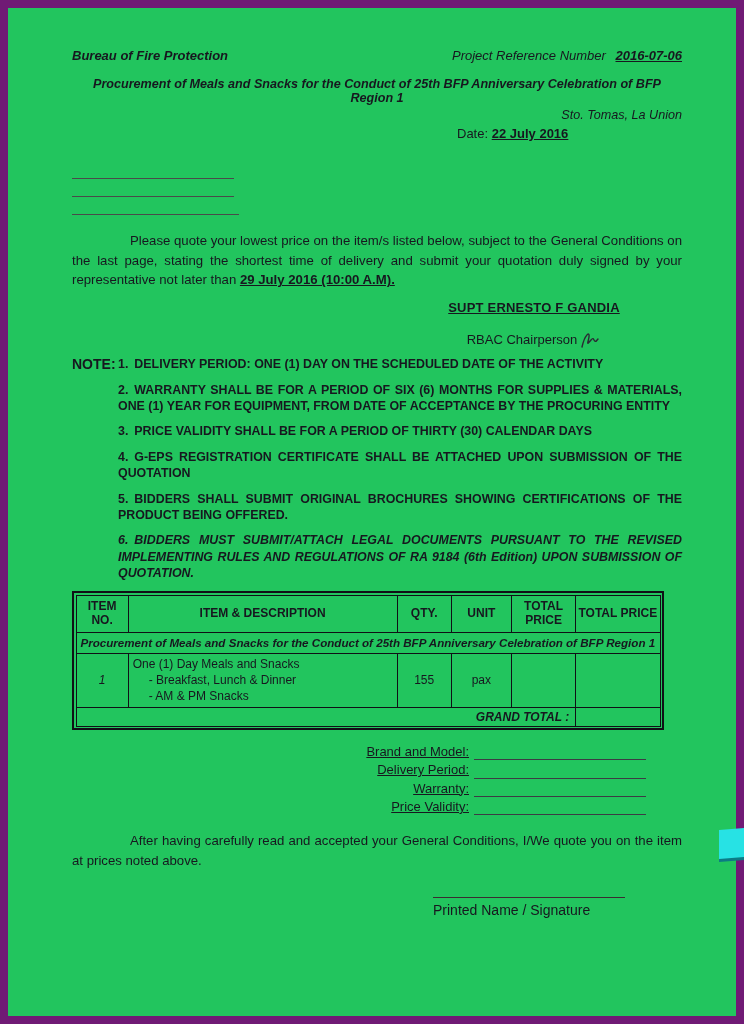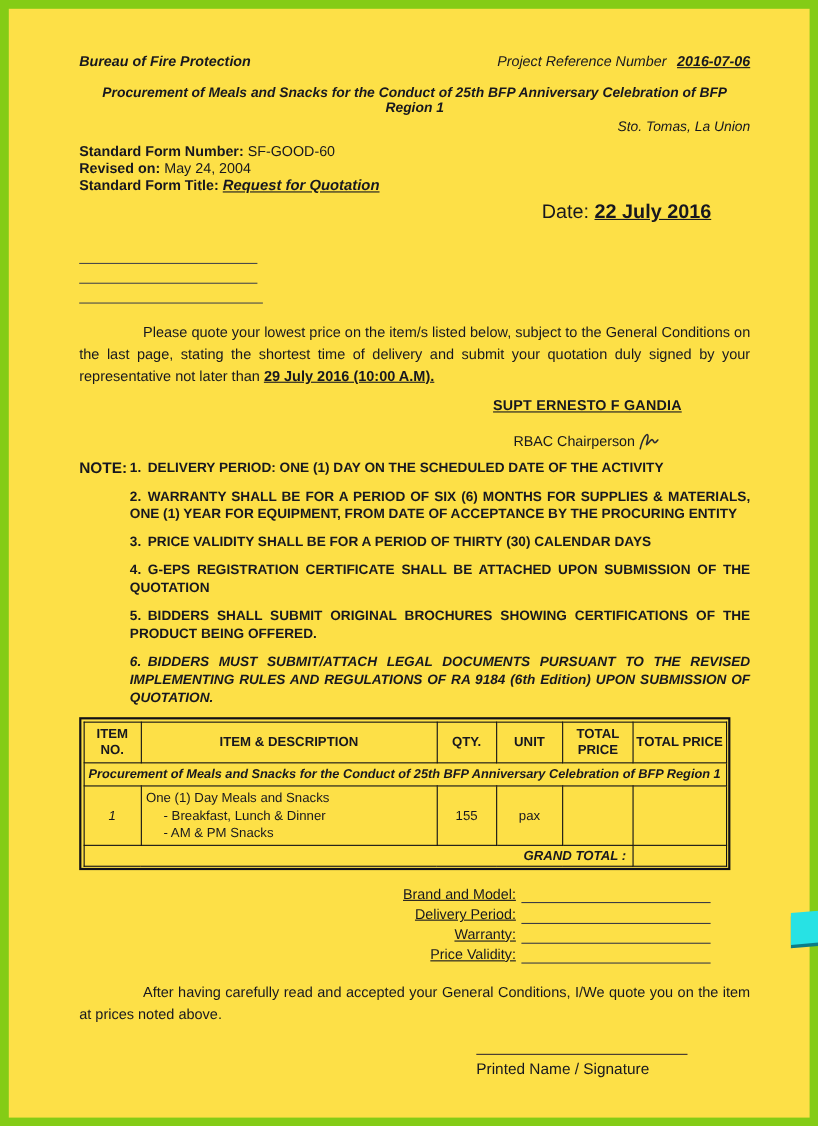"Bureau of Fire Protection" .frame { background: #fde047 -> #22c55e; border: 8px solid #84cc16 -> 8px solid #701a75 }
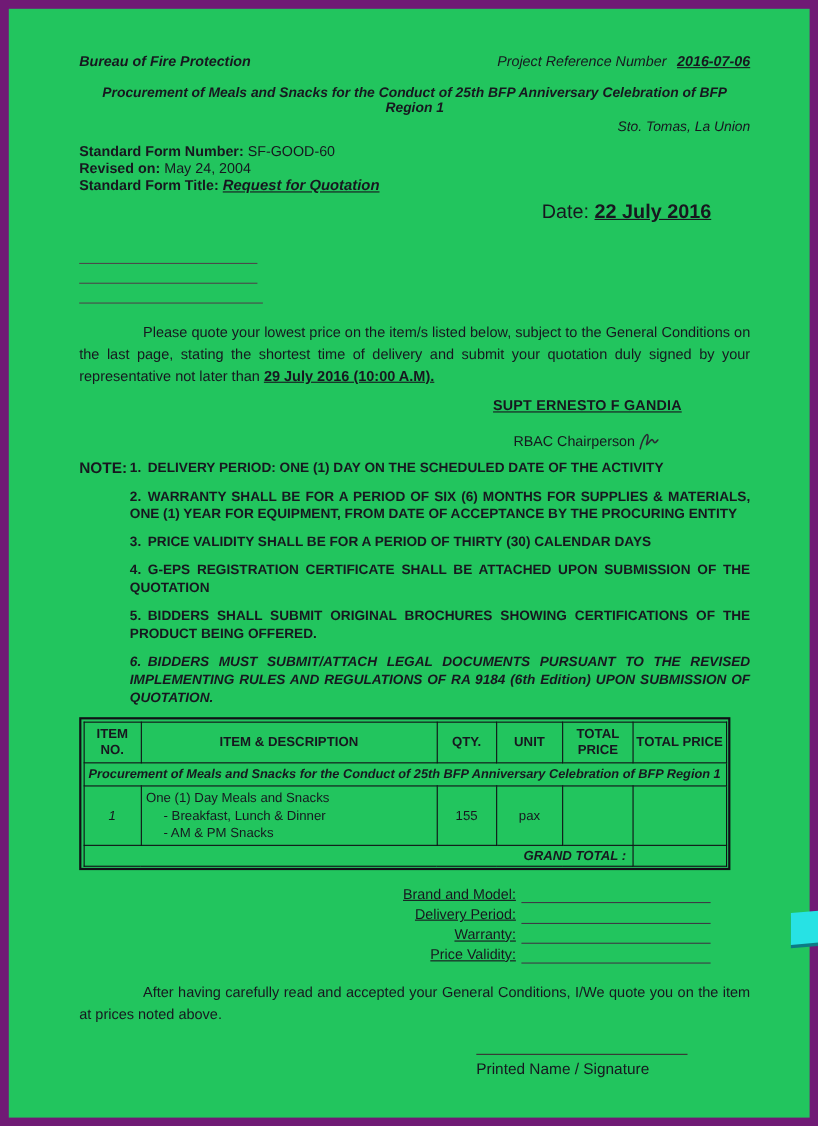"Standard Form Number: SF-GOOD-60" div.forminfo { html: <div> <div> <span>Standard Form Number:</span> <span>SF-GOOD-60</span> </div> <div> <span>Revised on:</span> <span>May 24, 2004</span> </div> <div> <span>Standard Form Title:</span> <span>Request for Quotation</span> </div> </div> -> none }
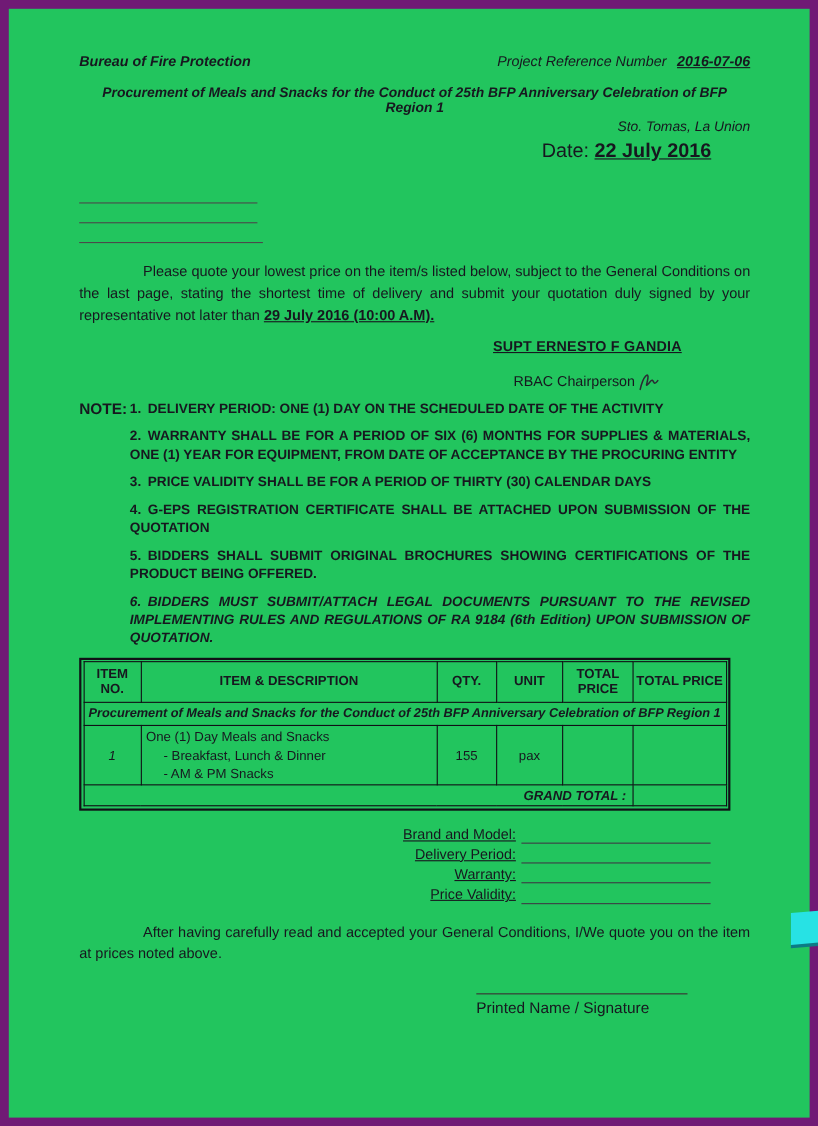"Date: 22 July 2016" .dateblock { font-size: 18px -> 13px; text-align: center -> none }
